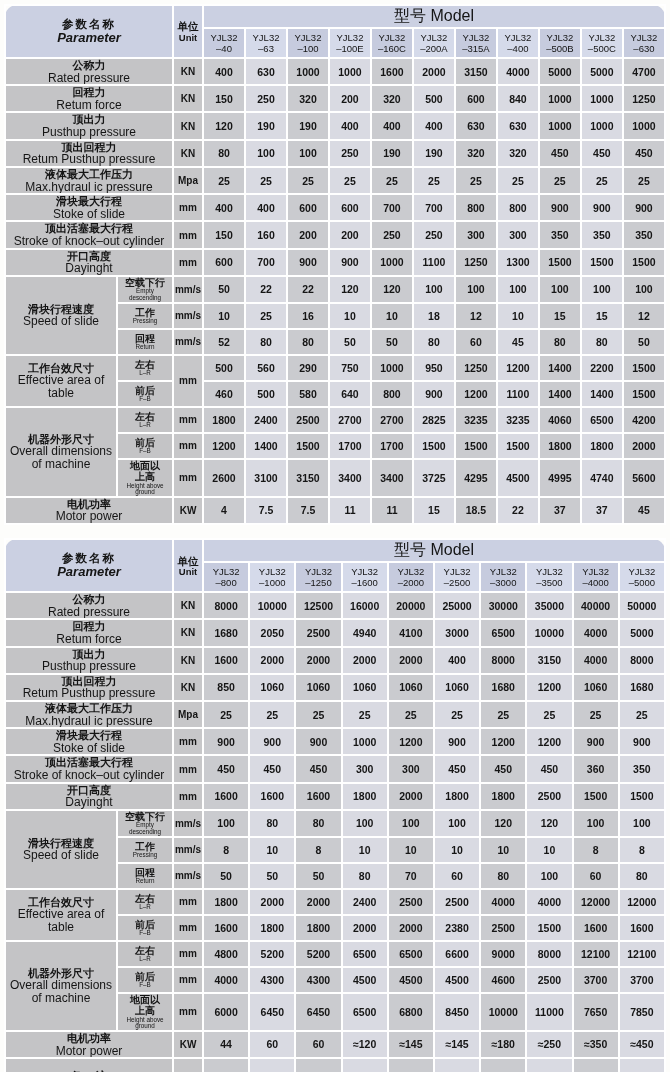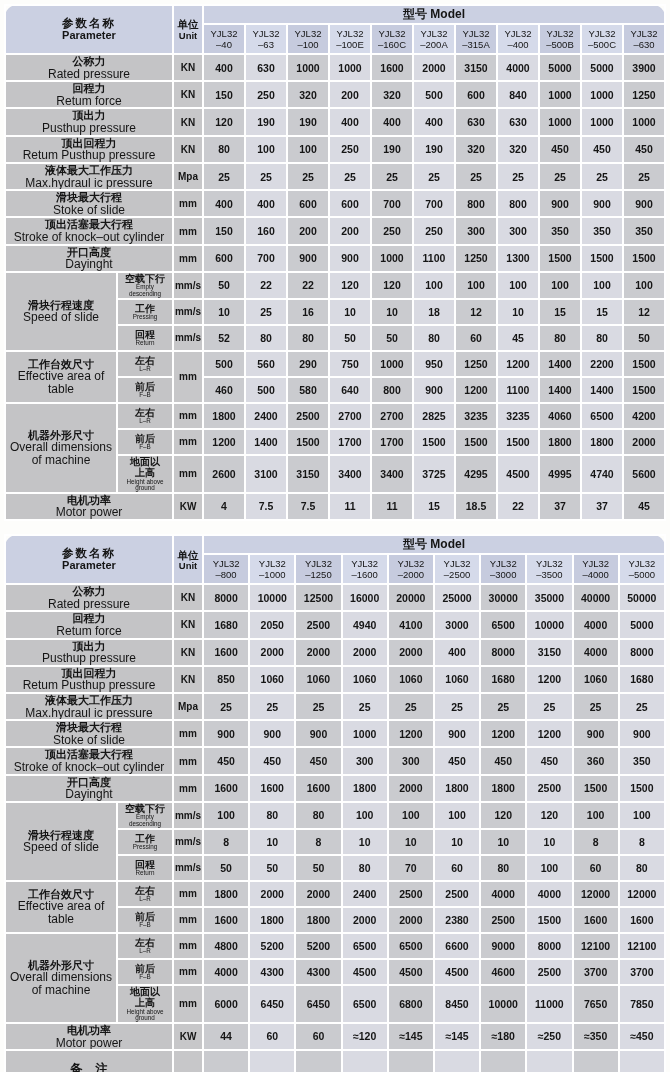"型号 Model" .hmodel { font-size: 12px -> 16px; font-weight: 700 -> 400 }
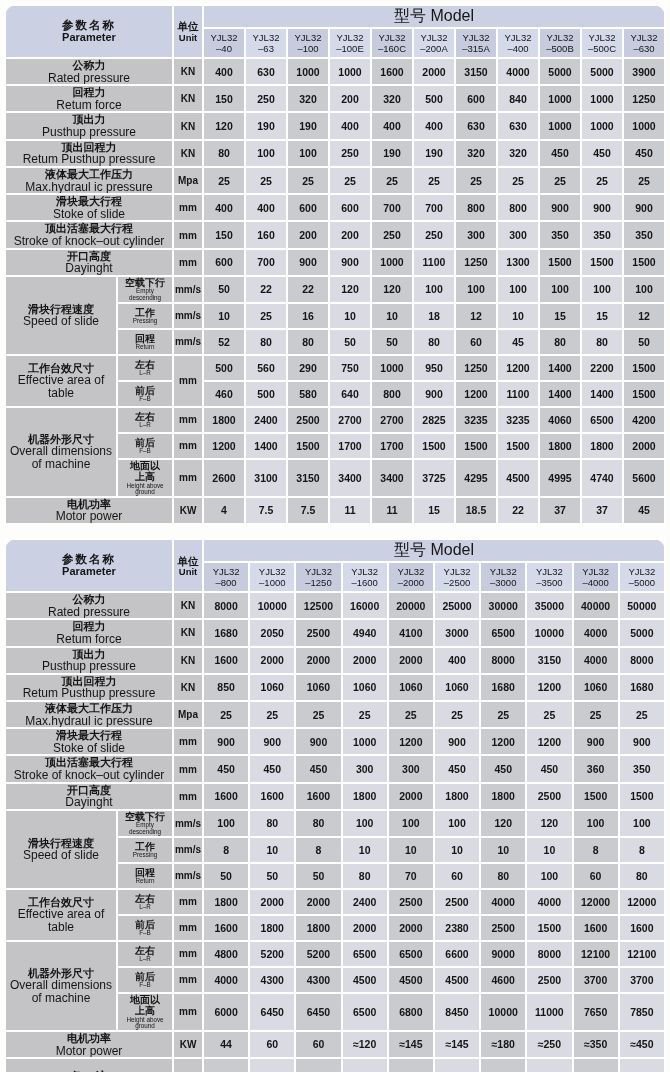"Parameter" .hparam .en { font-size: 11px -> 13px; font-style: none -> italic }
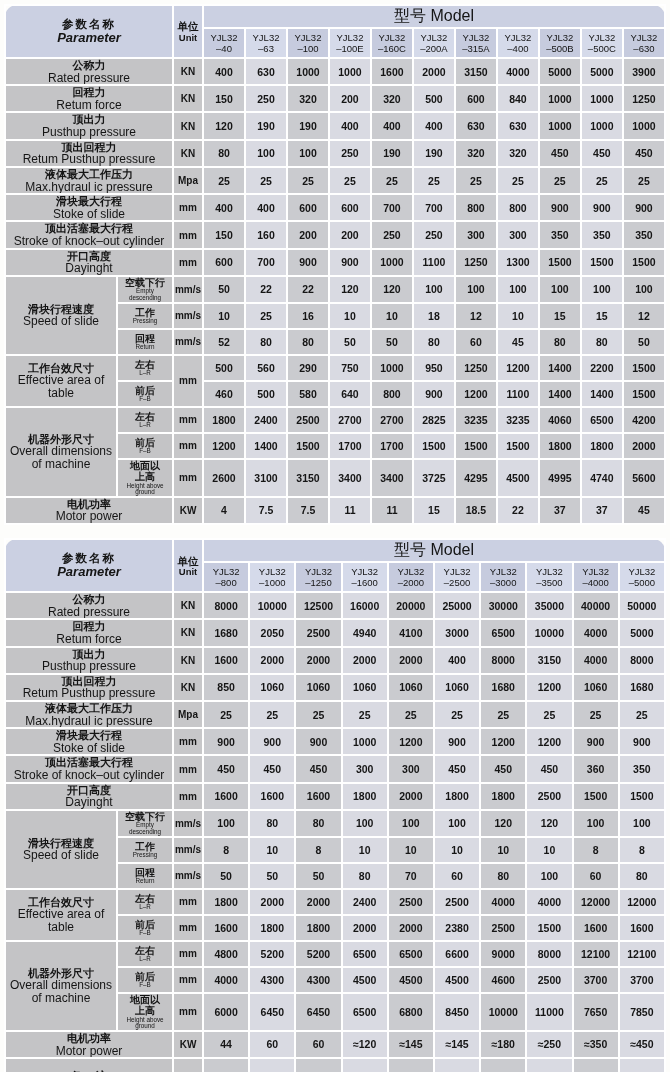"3900" td.val { text: 3900 -> 4700 }
